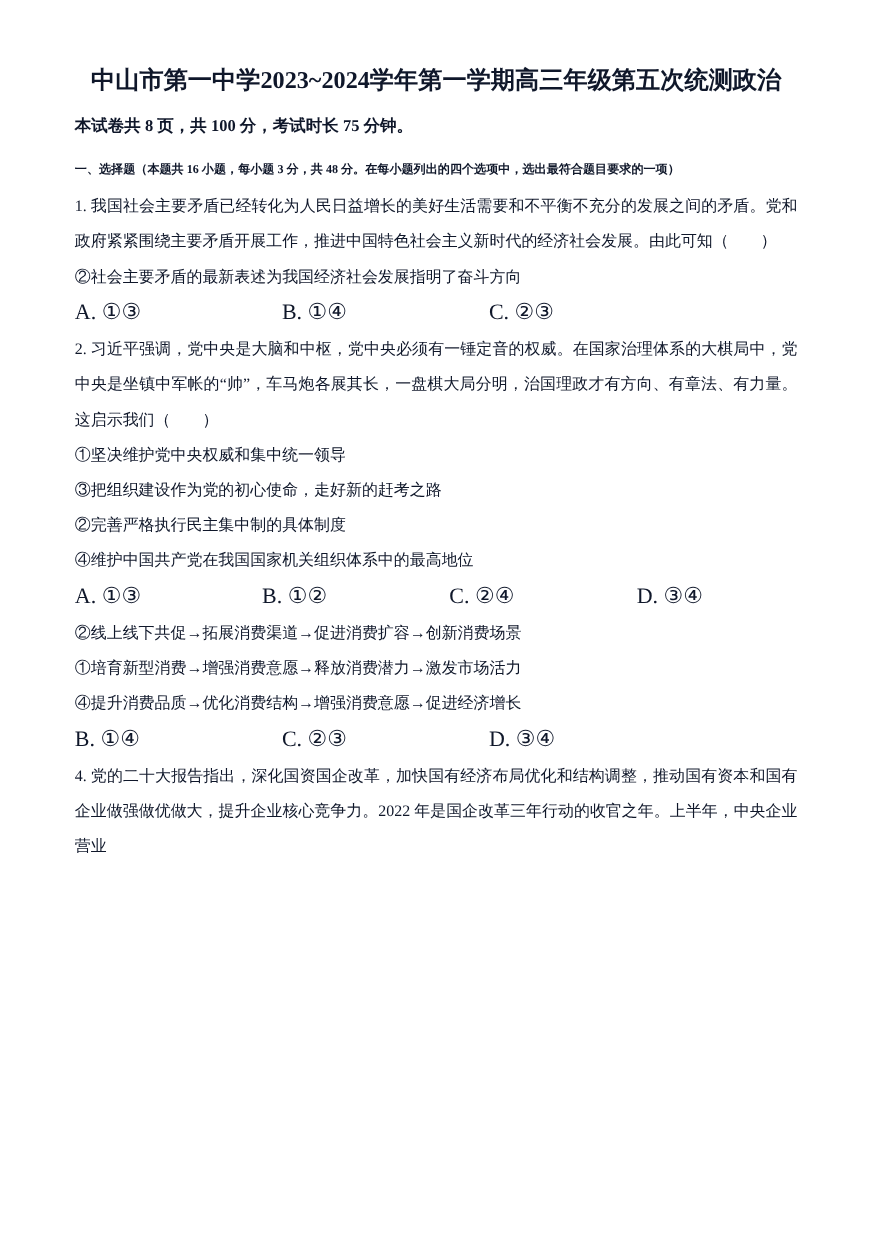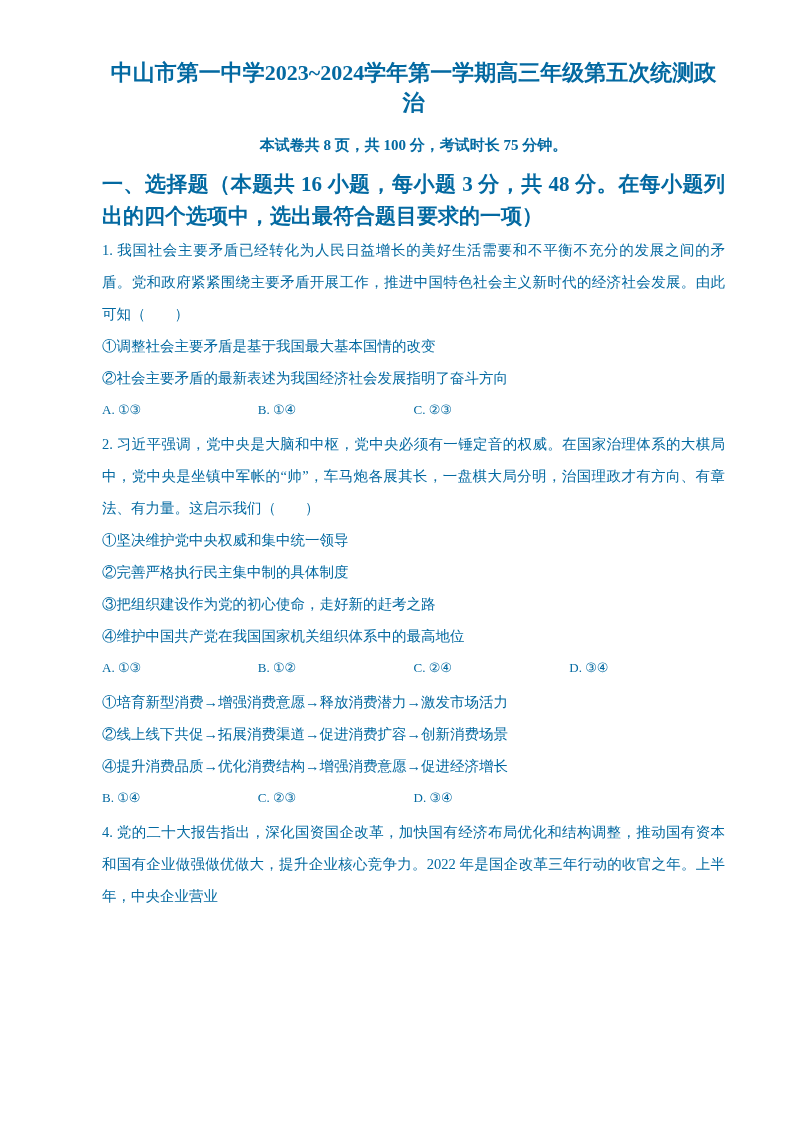"中山市第一中学2023~2024学年第一学期高三年级第五次统测政治" .page { color: #0369a1 -> #0f172a; padding: 50px 68px 0 102px -> 50px 68px 0 68px }
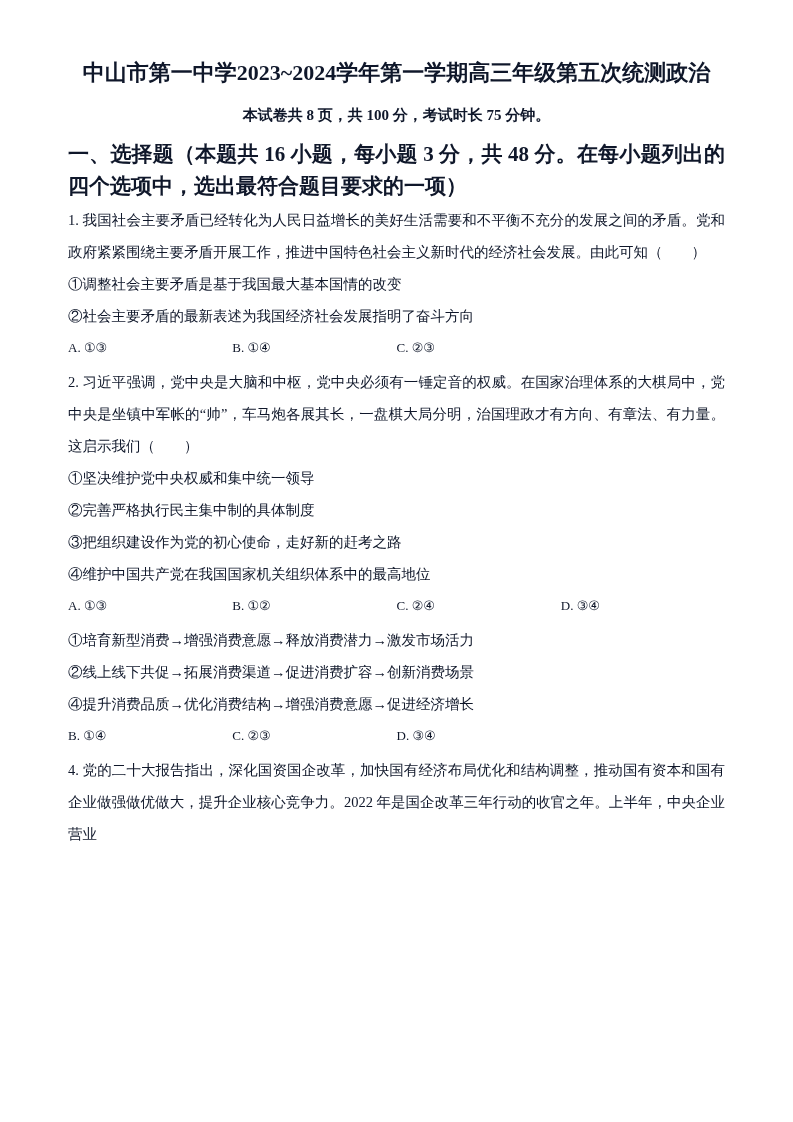"本试卷共 8 页，共 100 分，考试时长" .subtitle { text-align: center -> left }
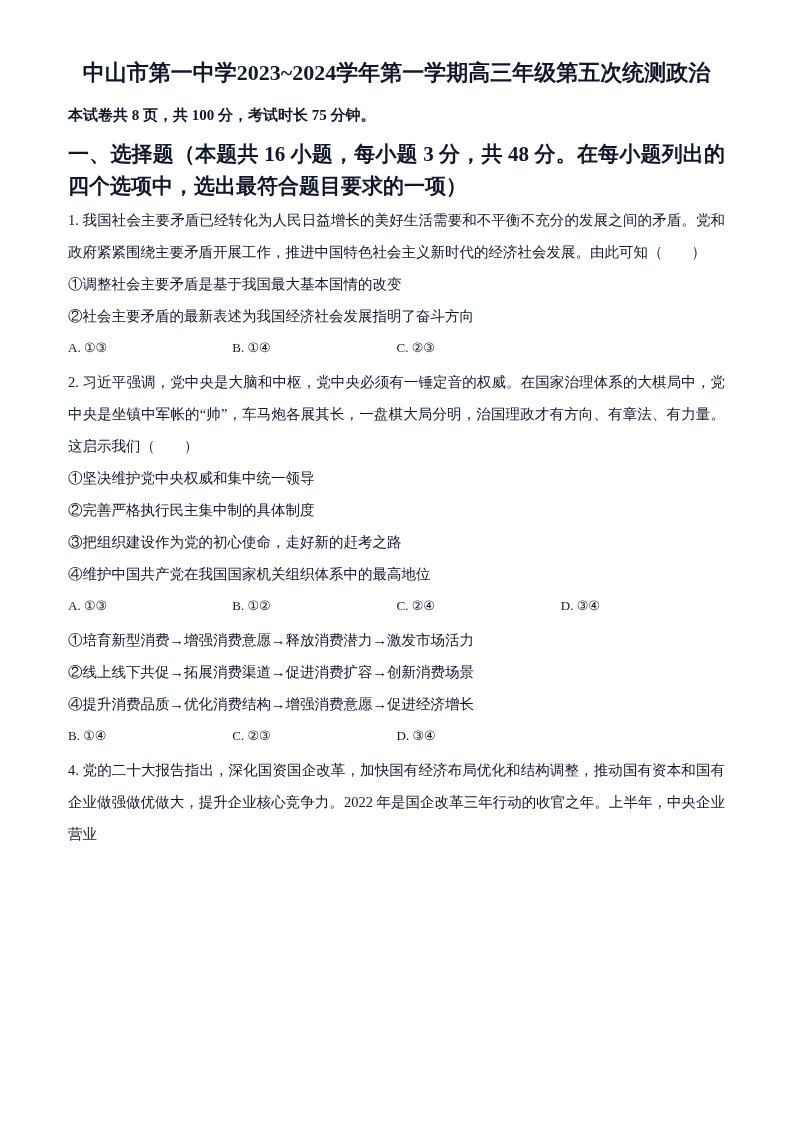"一、选择题（本题共 16 小题，每小题 3 分，共" .section-heading { font-size: 21px -> 11px }
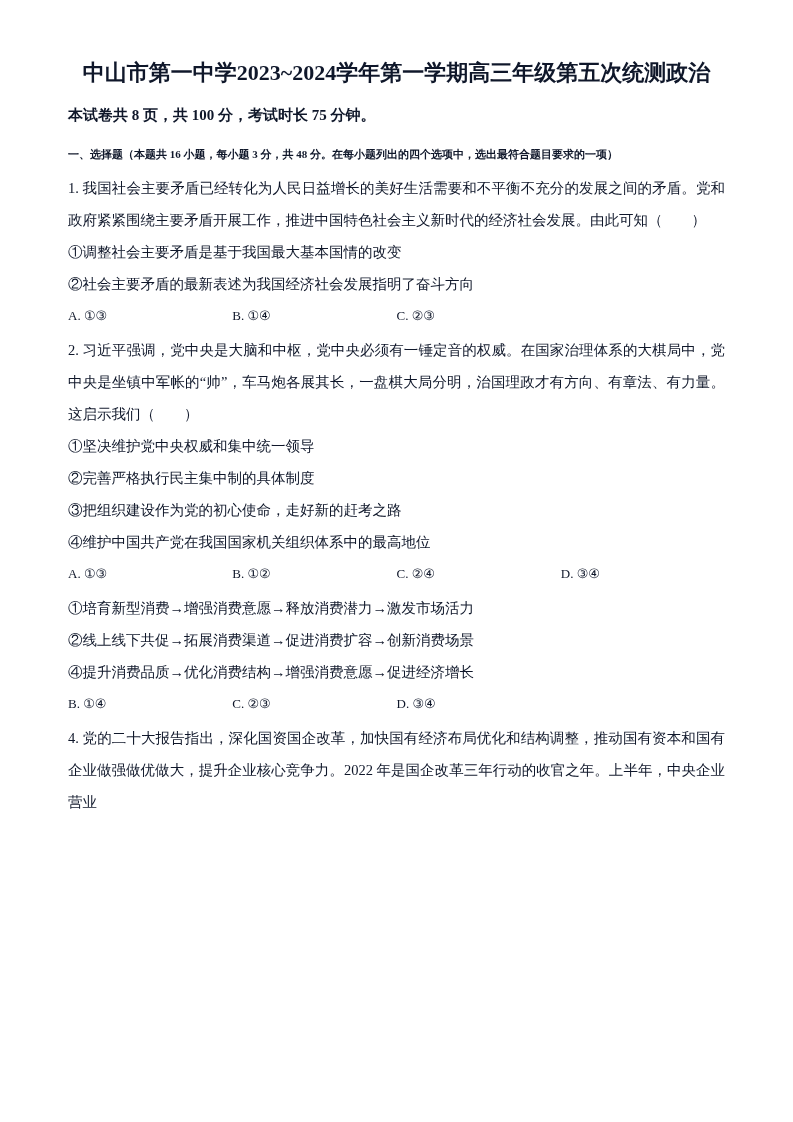"①调整社会主要矛盾是基于我国最大基本国情的改变" p.stmt { html: <p>①调整社会主要矛盾是基于我国最大基本国情的改变</p> -> none }
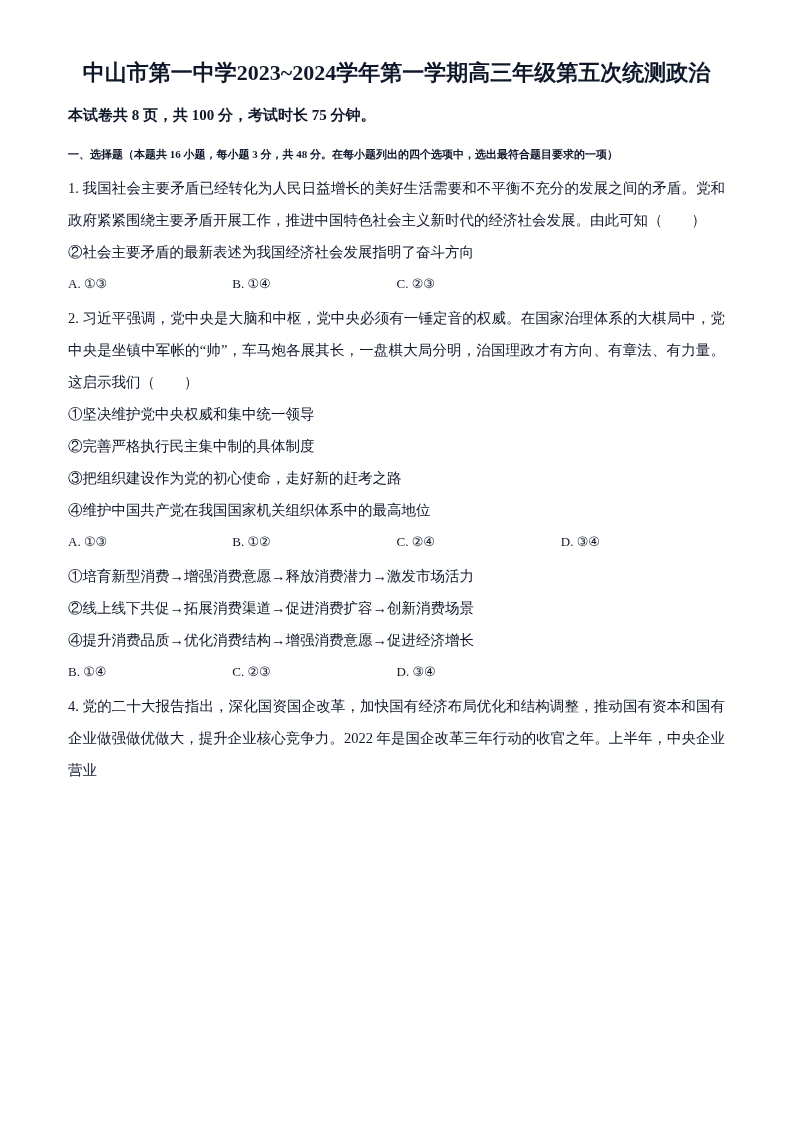"A. ①③" .options { font-size: 13px -> 20px; gap: none -> 24px }
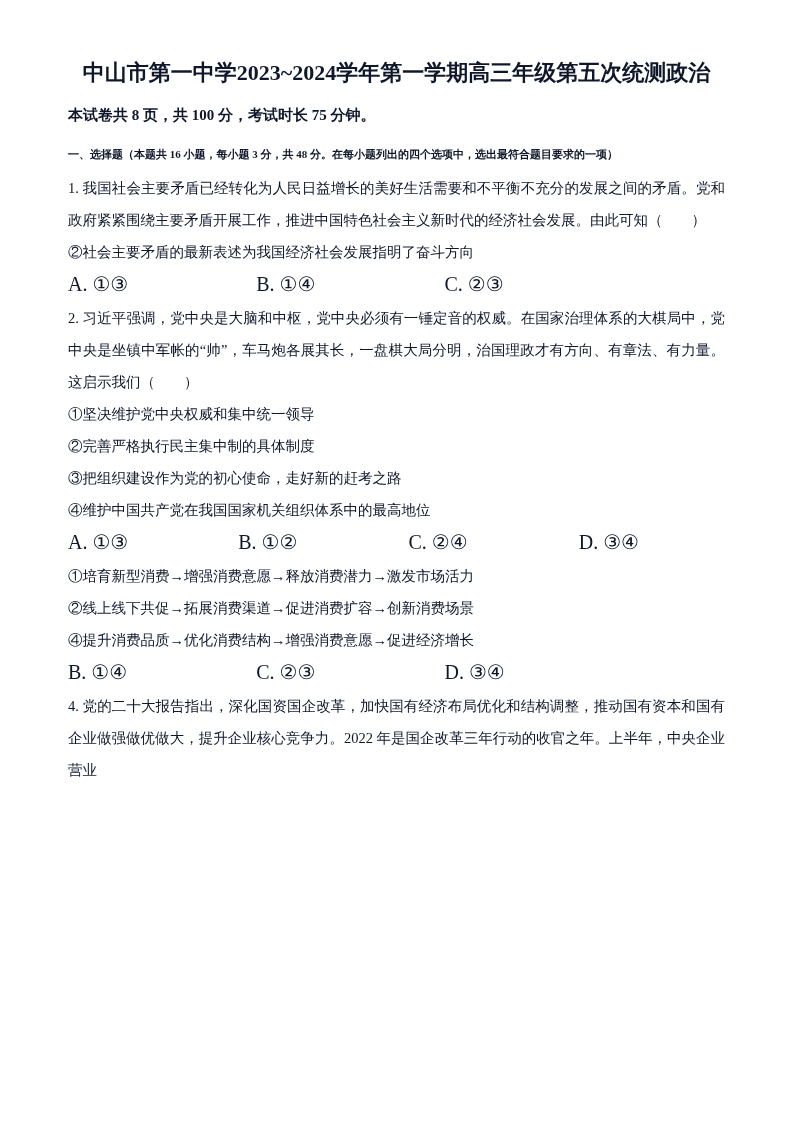"②完善严格执行民主集中制的具体制度" p.stmt { order: before "③把组织建设作为党的初心使命，走好新的赶考之路" -> after "③把组织建设作为党的初心使命，走好新的赶考之路" }
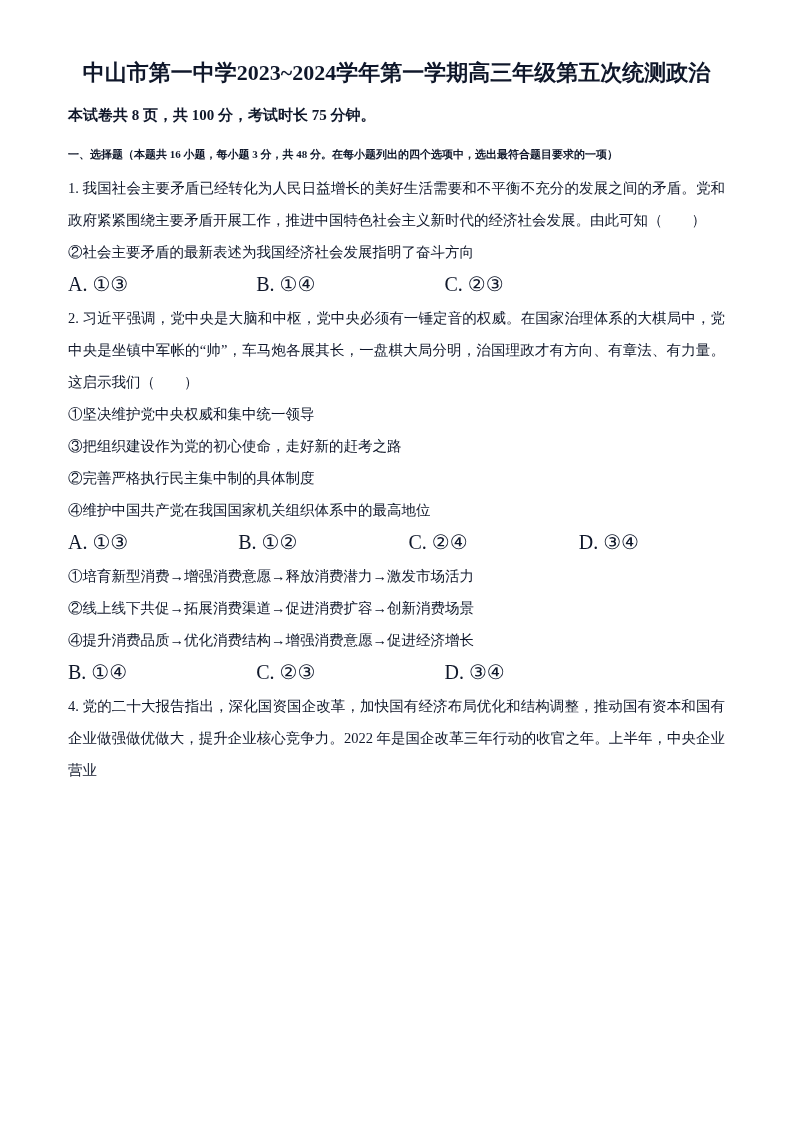"①培育新型消费→增强消费意愿→释放消费潜力→激发市场活力" p.stmt { order: before "②线上线下共促→拓展消费渠道→促进消费扩容→创新消费场景" -> after "②线上线下共促→拓展消费渠道→促进消费扩容→创新消费场景" }
